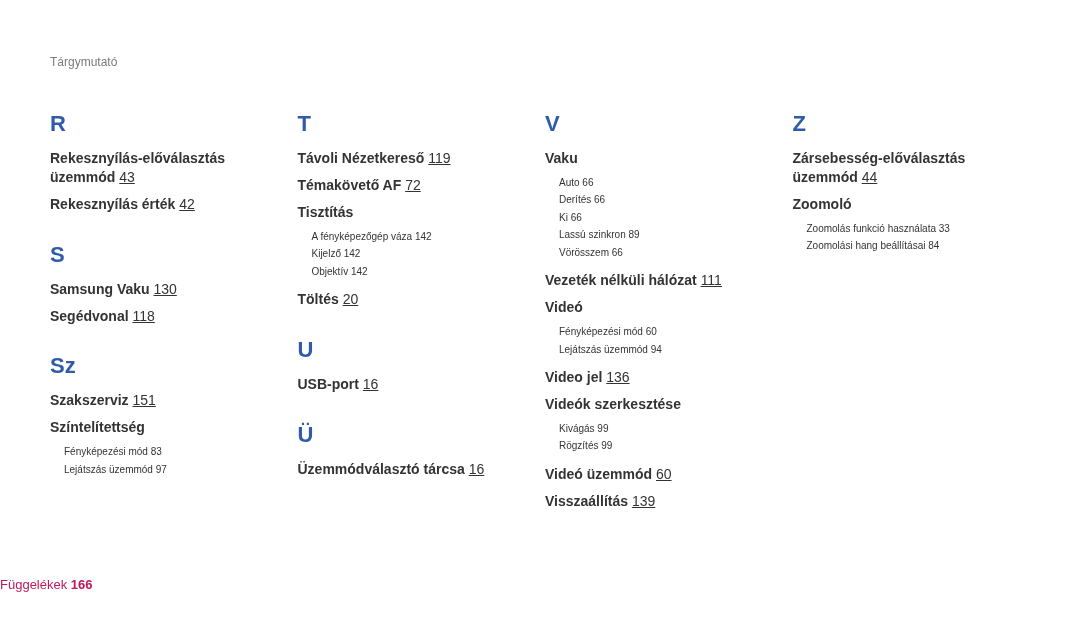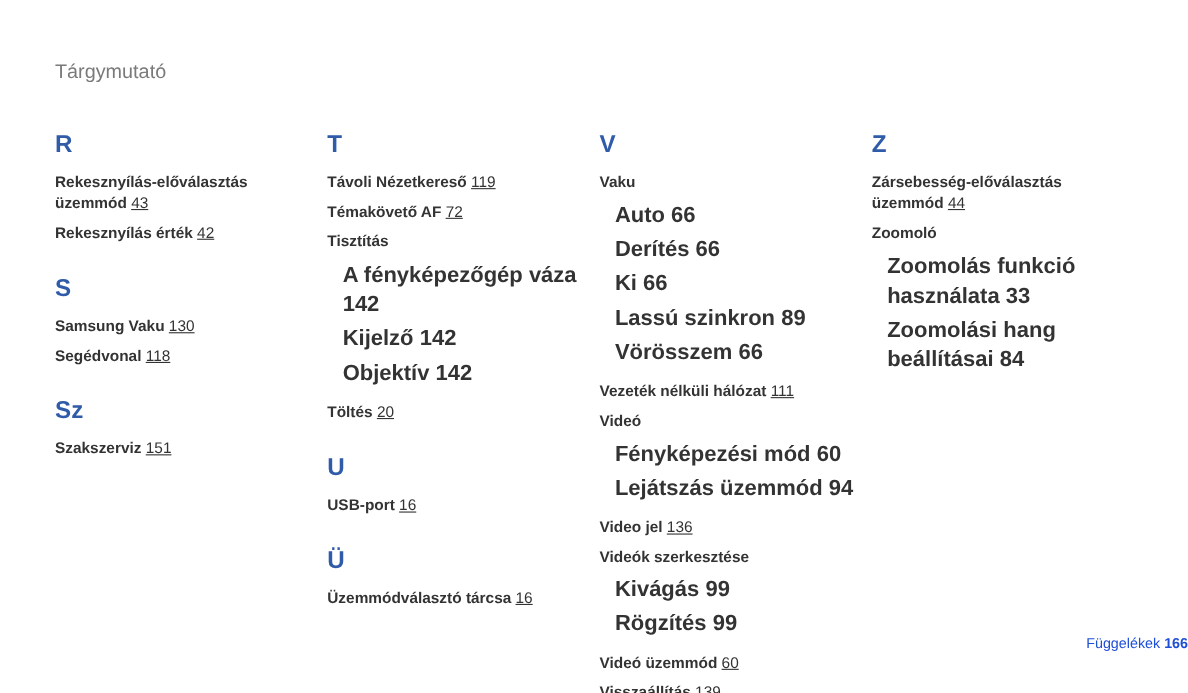"Tárgymutató" .page-title { font-size: 18px -> 12px }
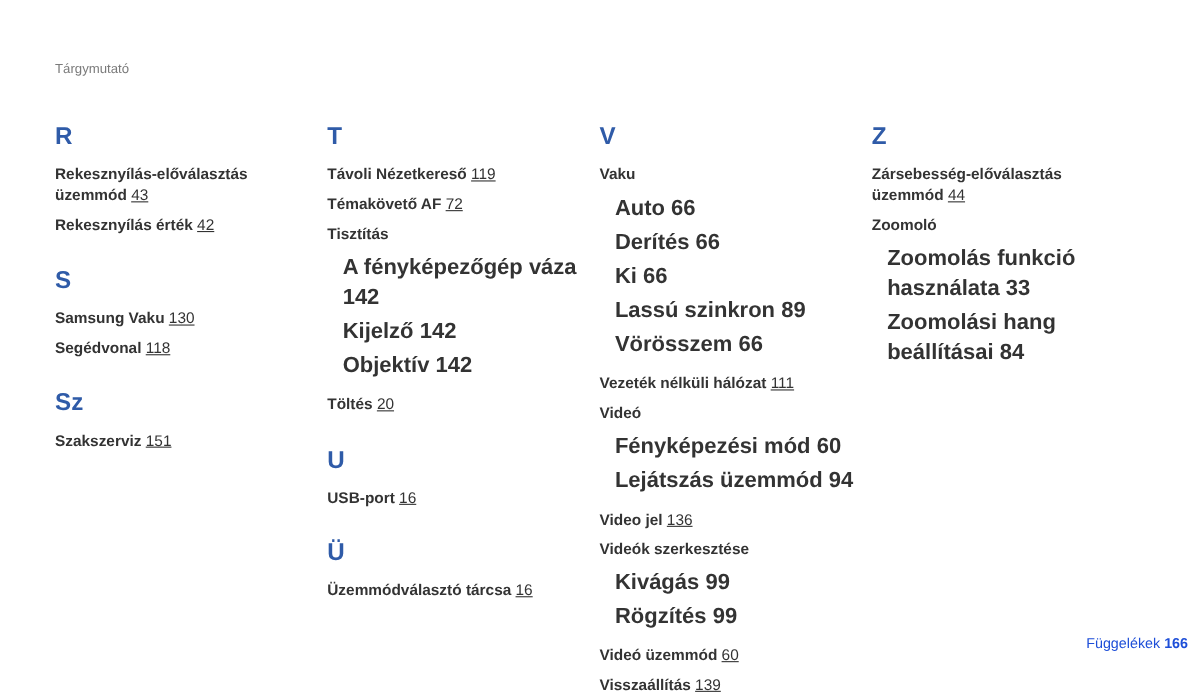"Auto 66" .sub { font-size: 20px -> 10px; font-weight: 700 -> 400 }
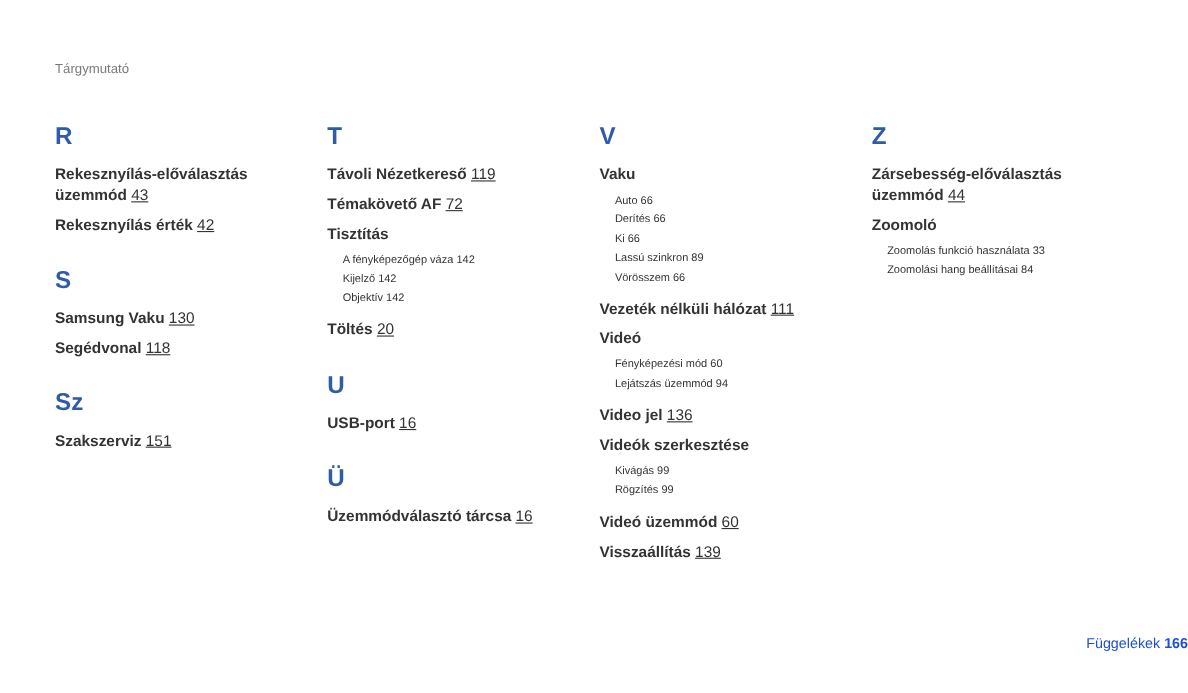"Színtelítettség" div.block { html: none -> <div> <div>Színtelítettség</div> <div><span>Fényképezési mód</span> <span>83</span></div> <div><span>Lejátszás üzemmód</span> <span>97</span></div> </div> }
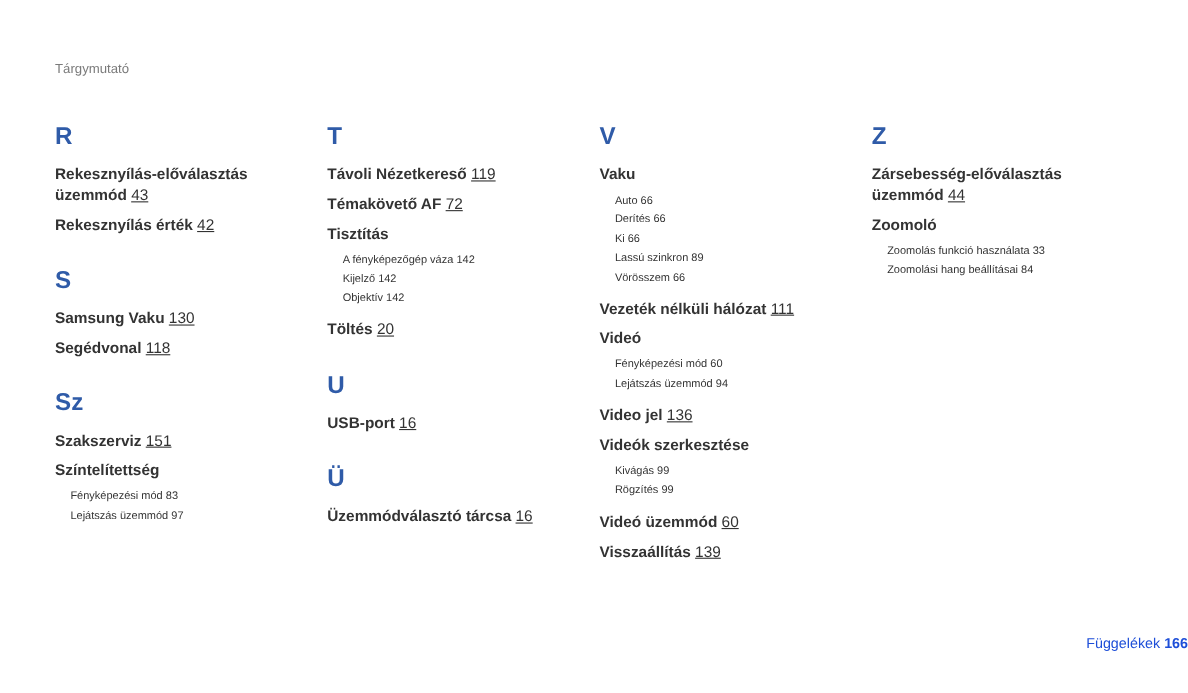"Függelékek 166" .footer { color: #1d4ed8 -> #be185d; text-align: right -> left }
